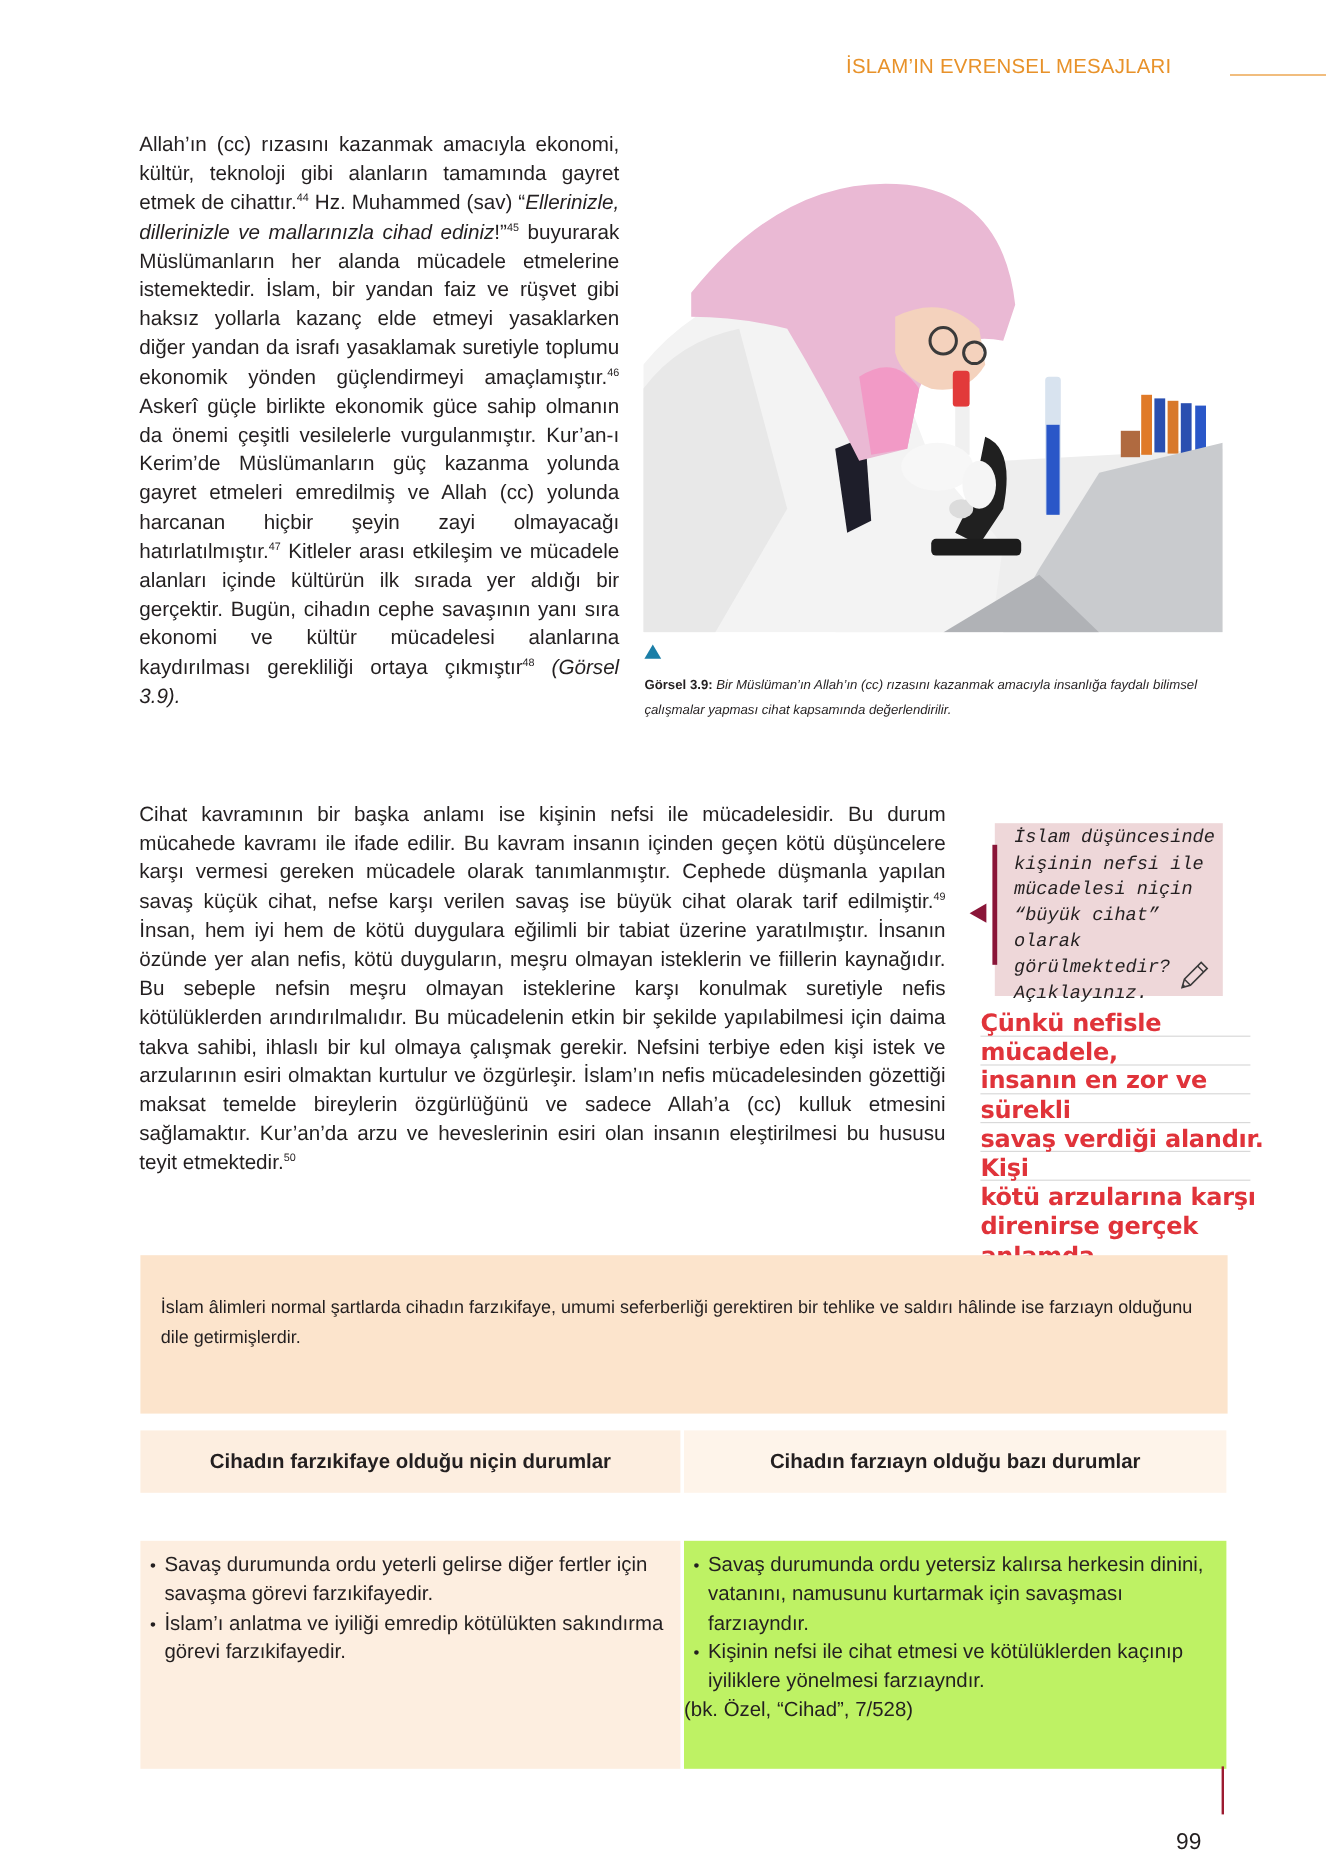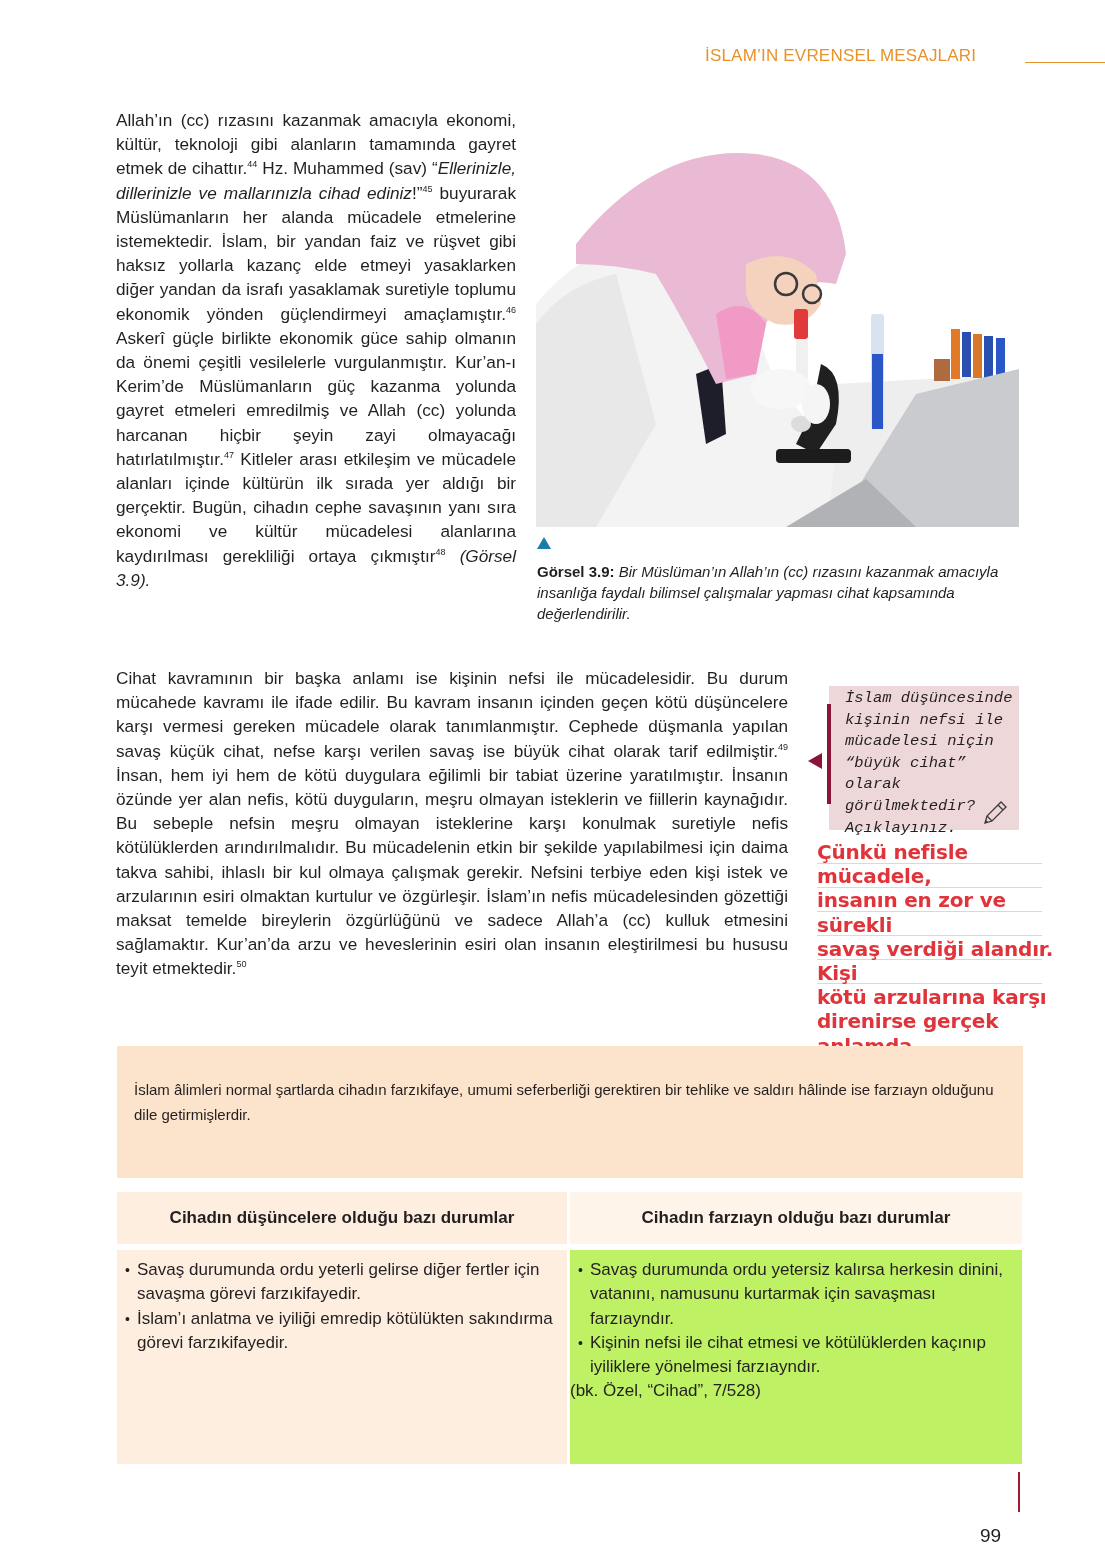"Görsel 3.9: Bir Müslüman’ın Allah’ın" .caption { font-size: 15px -> 11px }
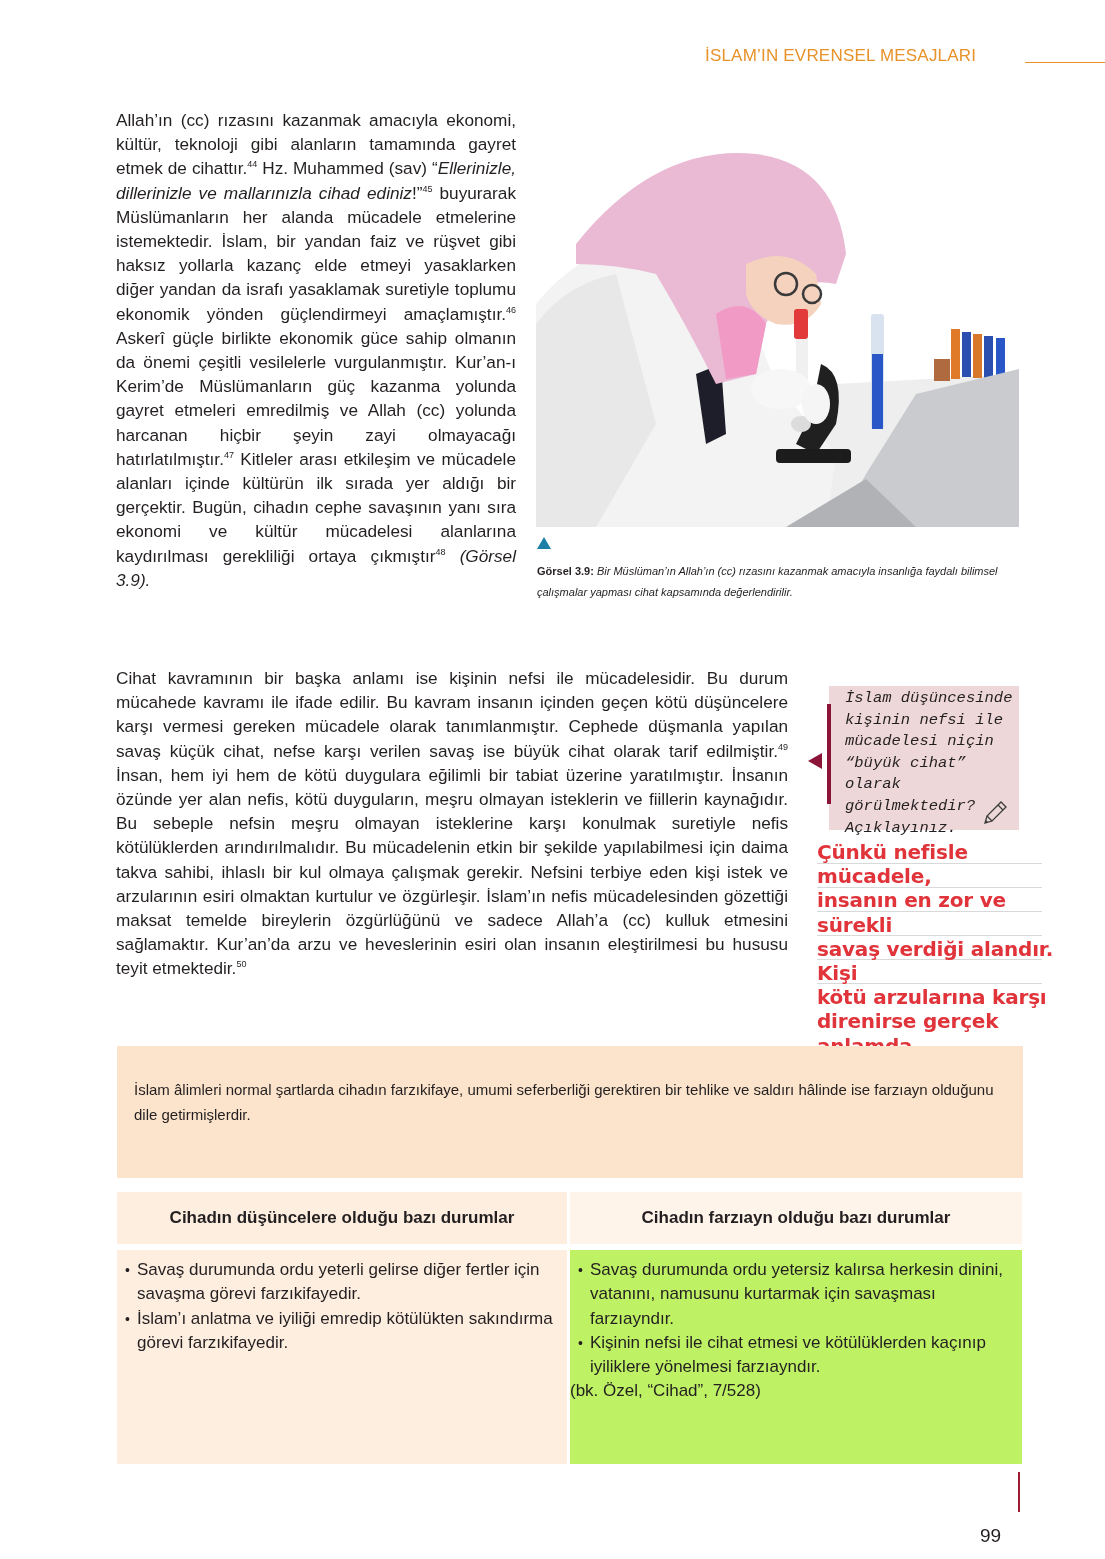"Cihadın düşüncelere olduğu bazı durumlar" div.abs { text: düşüncelere olduğu bazı -> farzıkifaye olduğu niçin }
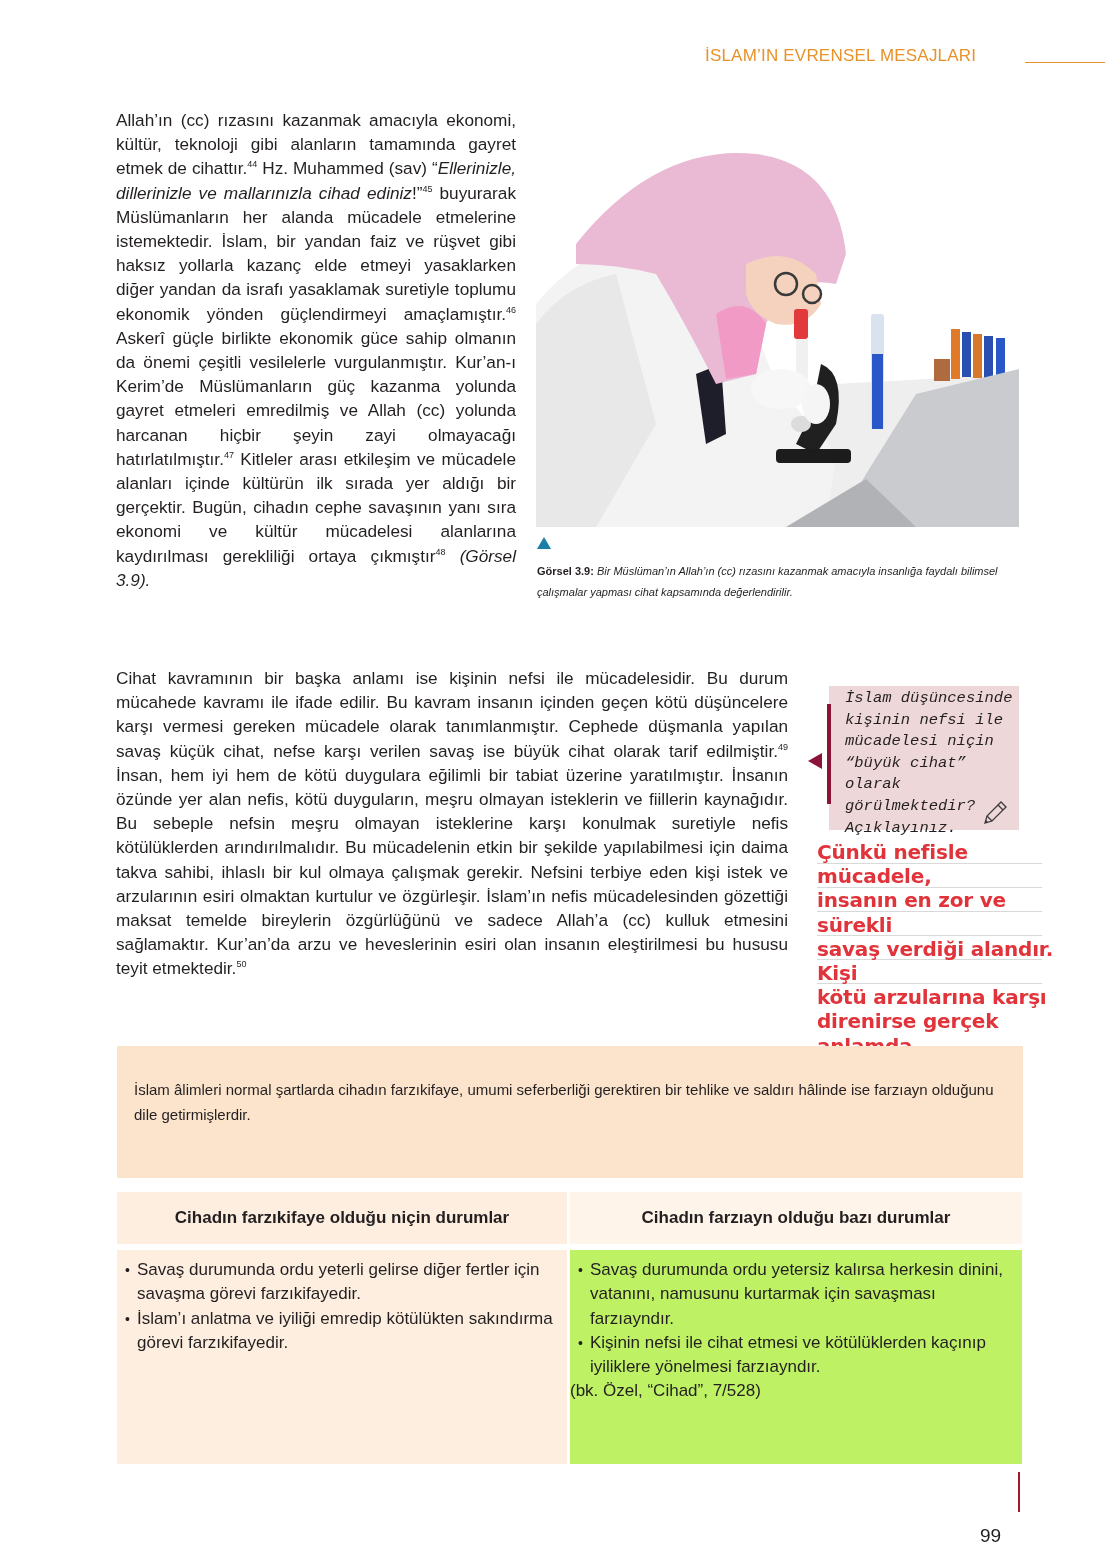"Savaş durumunda ordu yeterli gelirse" .td { height: 214px -> 190px; top: 1250px -> 1284px }
